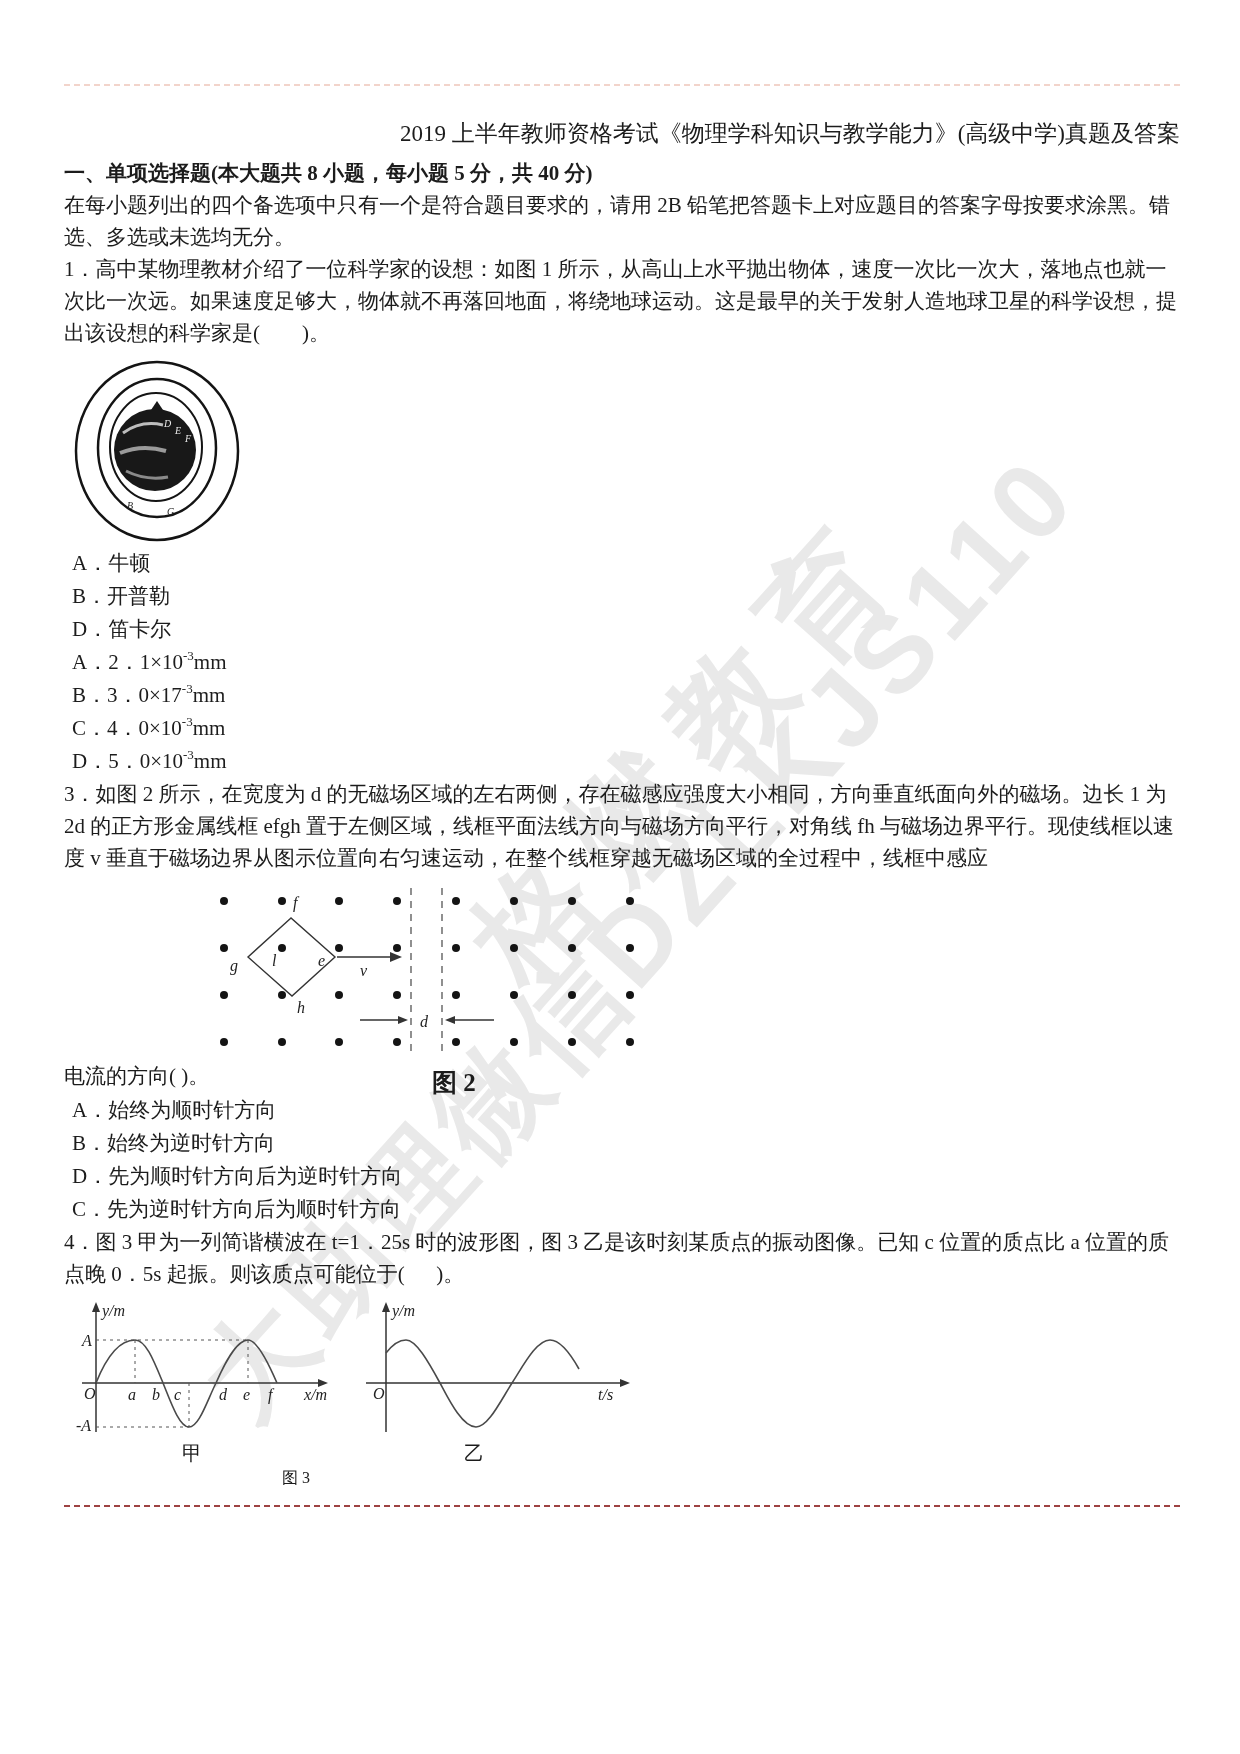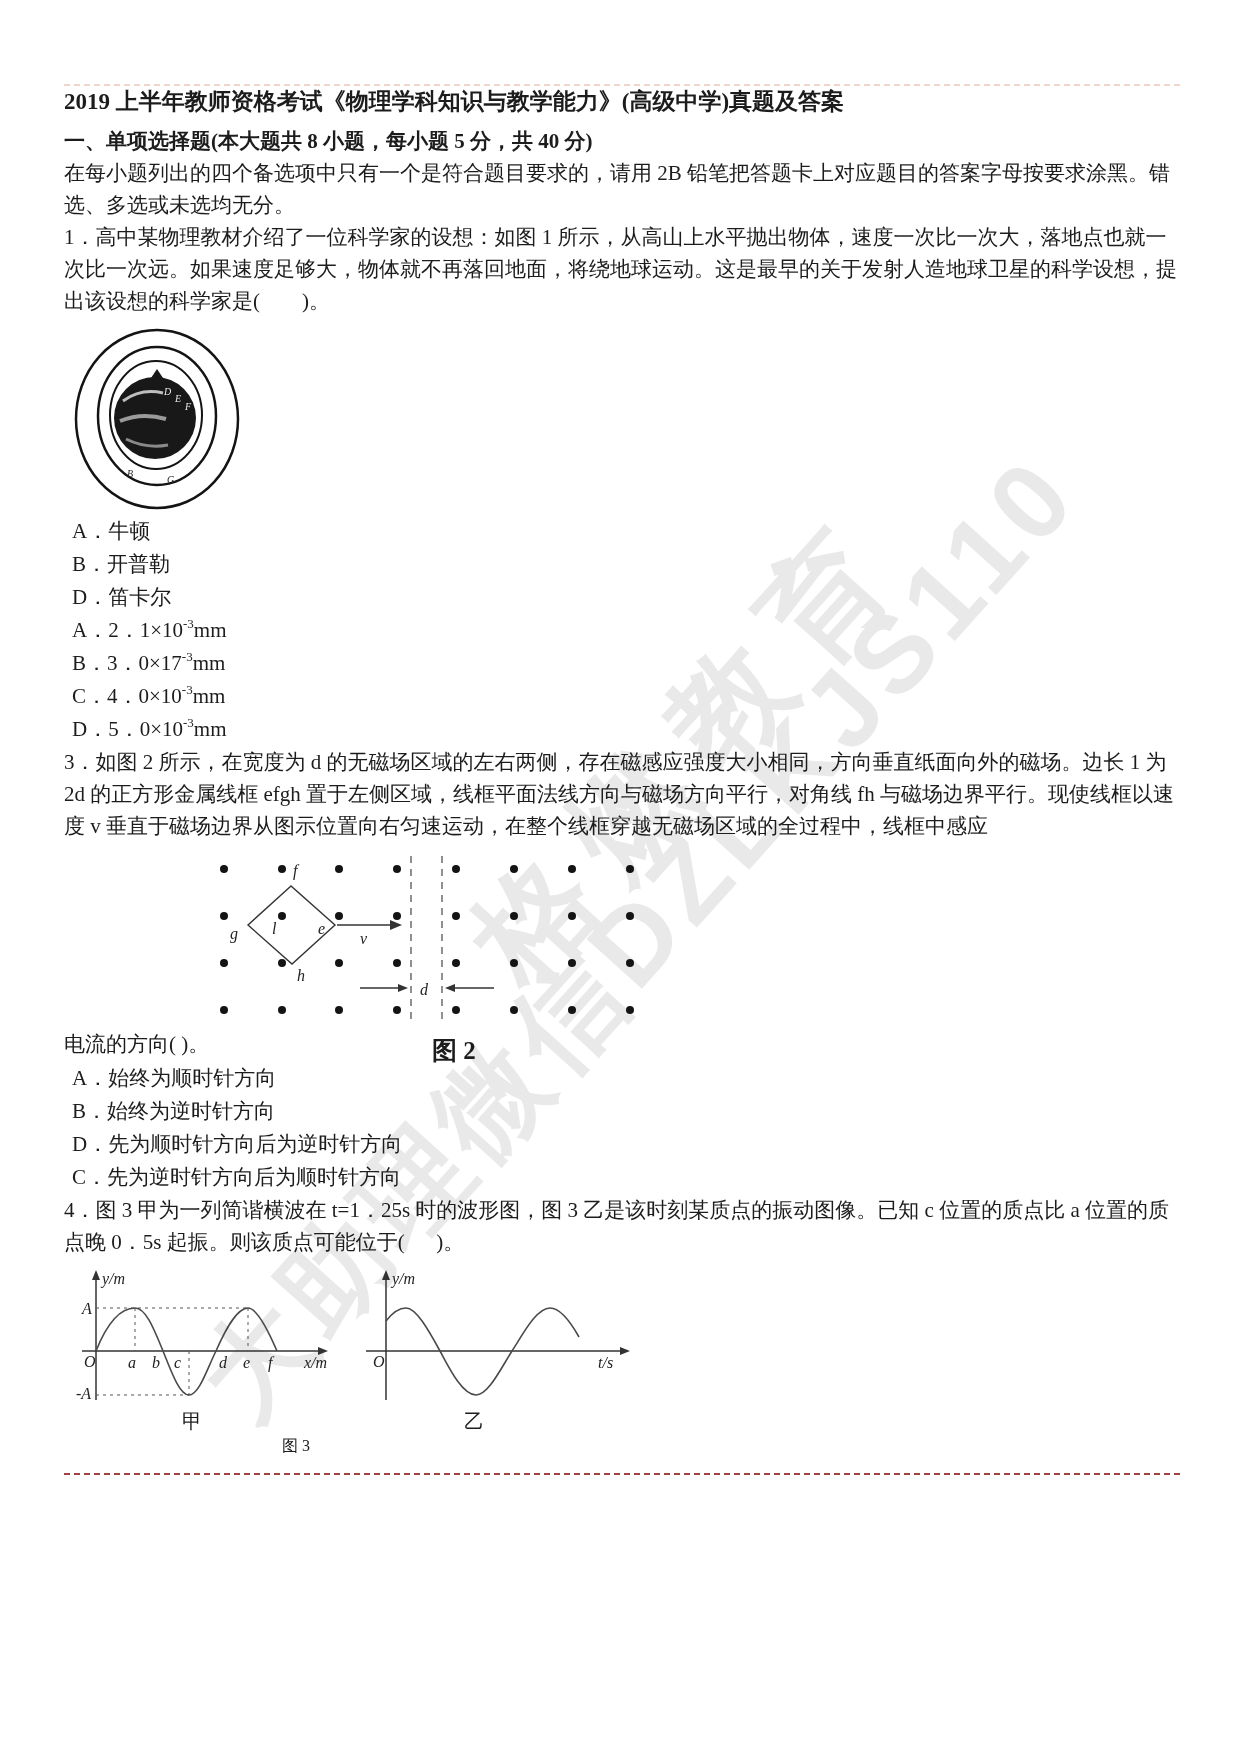"2019 上半年教师资格考试《物理学科知识与教学能力》(高级中学)真题及答案" h1.title { font-weight: 700 -> 400; margin: 0 0 0 -> 32px 0 0; text-align: left -> right }
